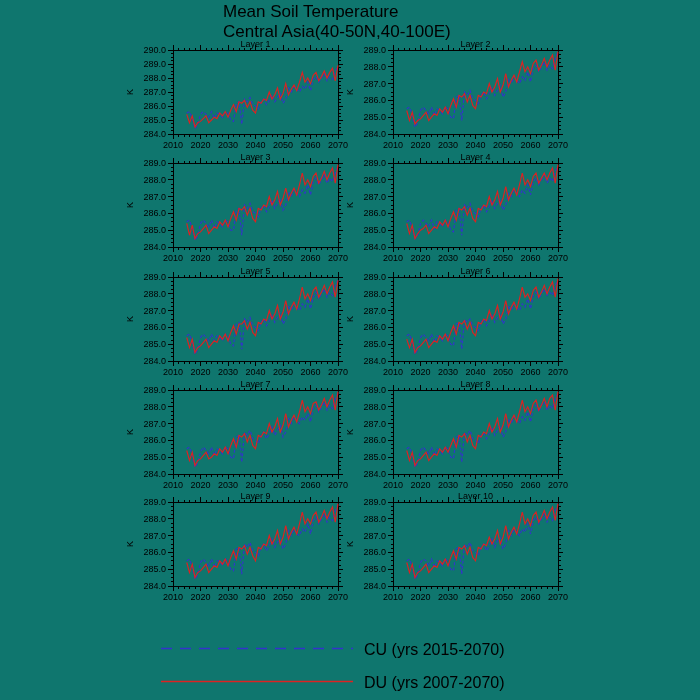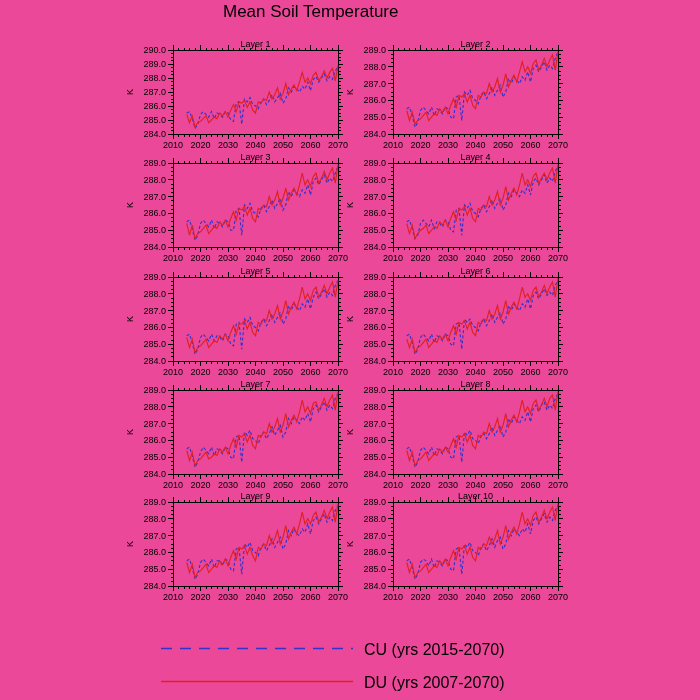"Mean Soil Temperature" .figure { background: #ec4899 -> #0f766e }
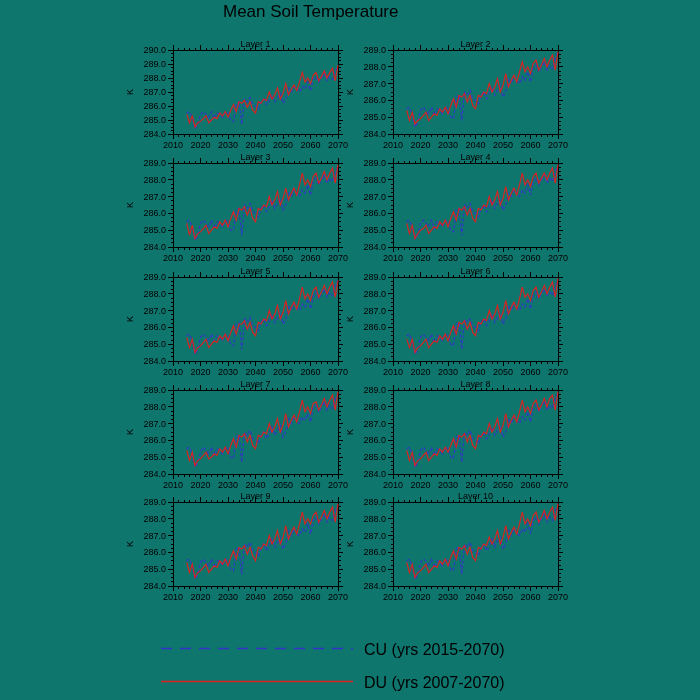"Central Asia(40-50N,40-100E)" div { html: none -> <div>Central Asia(40-50N,40-100E)</div> }
